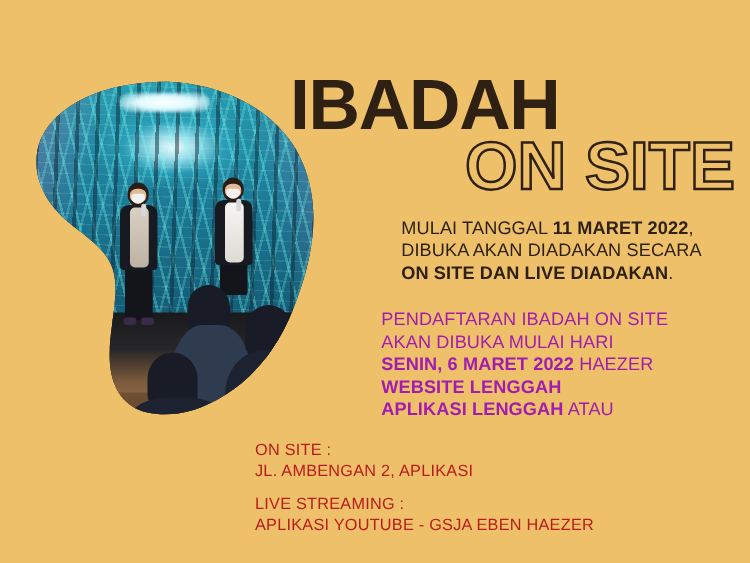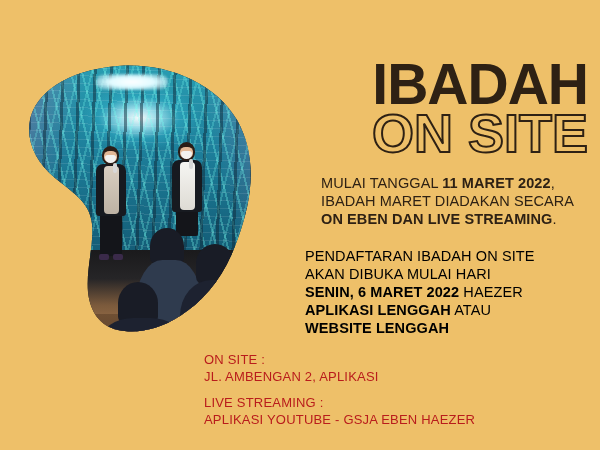"IBADAH" #title-main { text-align: right -> none }
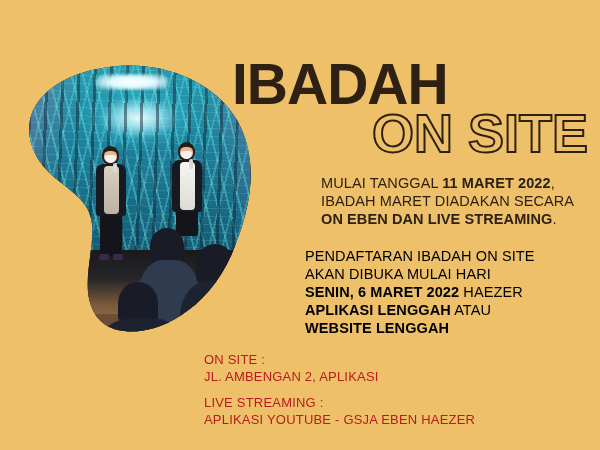"IBADAH MARET DIADAKAN SECARA" span.ln { text: IBADAH MARET -> DIBUKA AKAN }
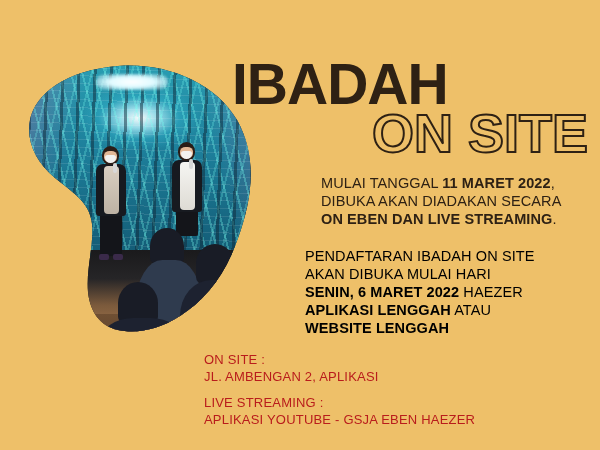"ON EBEN DAN LIVE STREAMING" span.bold { text: EBEN DAN LIVE STREAMING -> SITE DAN LIVE DIADAKAN }
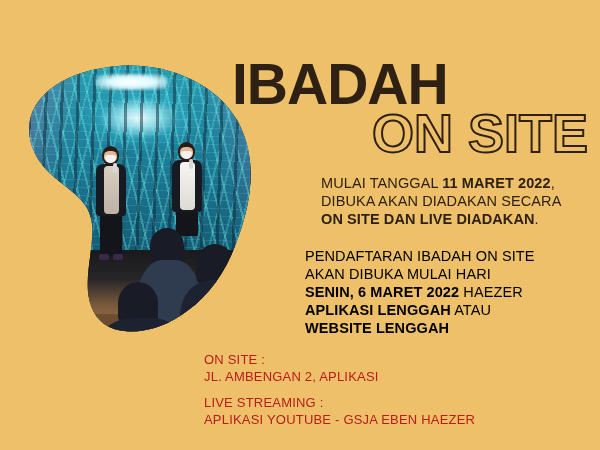"PENDAFTARAN IBADAH ON SITE" #para-2 { color: #000000 -> #a21caf }
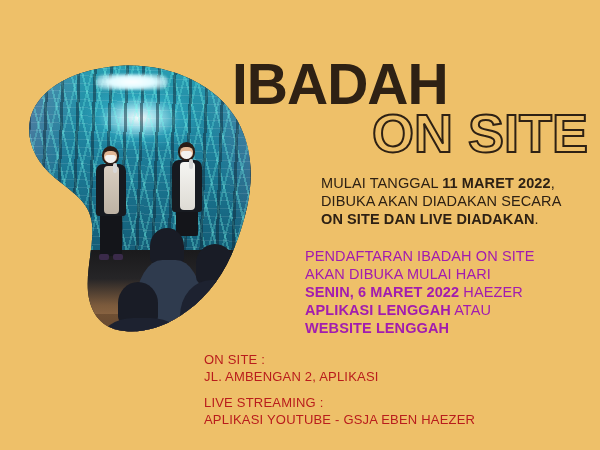"APLIKASI LENGGAH ATAU" span.ln { order: before "WEBSITE LENGGAH" -> after "WEBSITE LENGGAH" }
